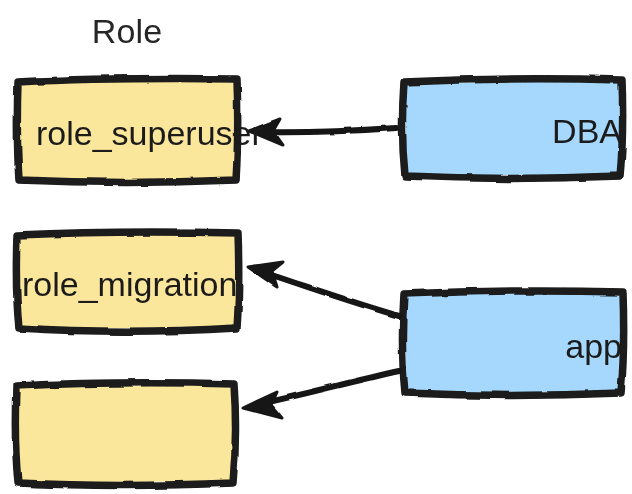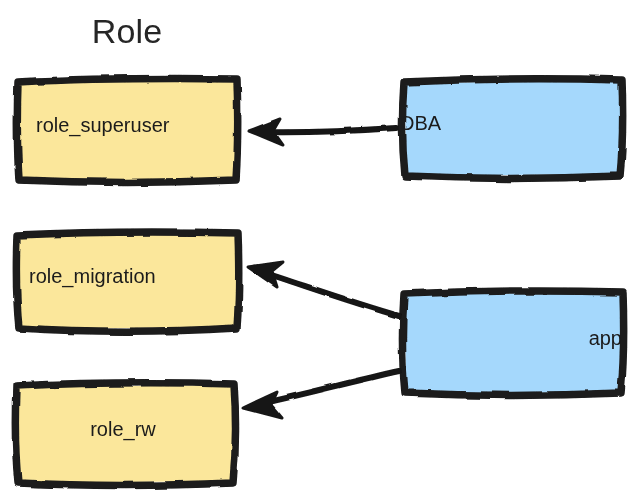"role_superuser" .node-label { font-size: 20px -> 34px }
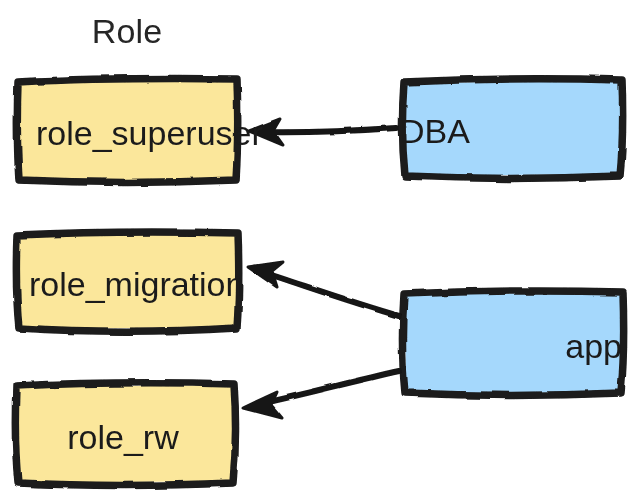"DBA" #label-dba { text-align: left -> right }
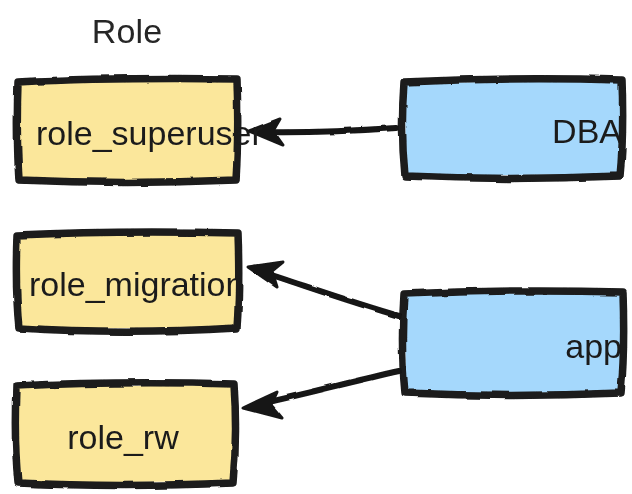"role_migration" #label-role_migration { padding-left: 16px -> 9px }
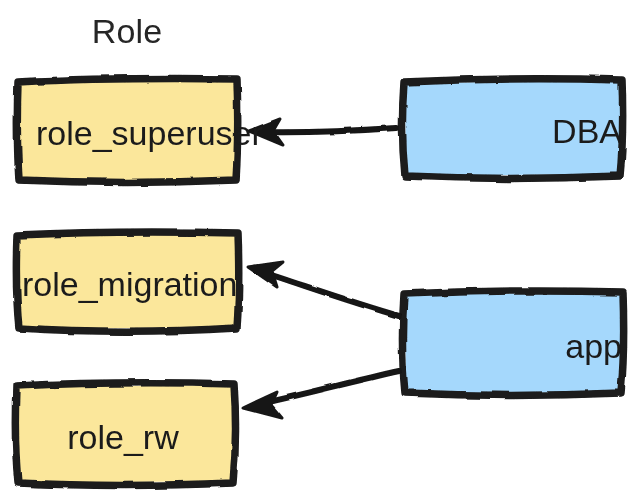"role_rw" div.node-label { html: <div>role_rw</div> -> none }
